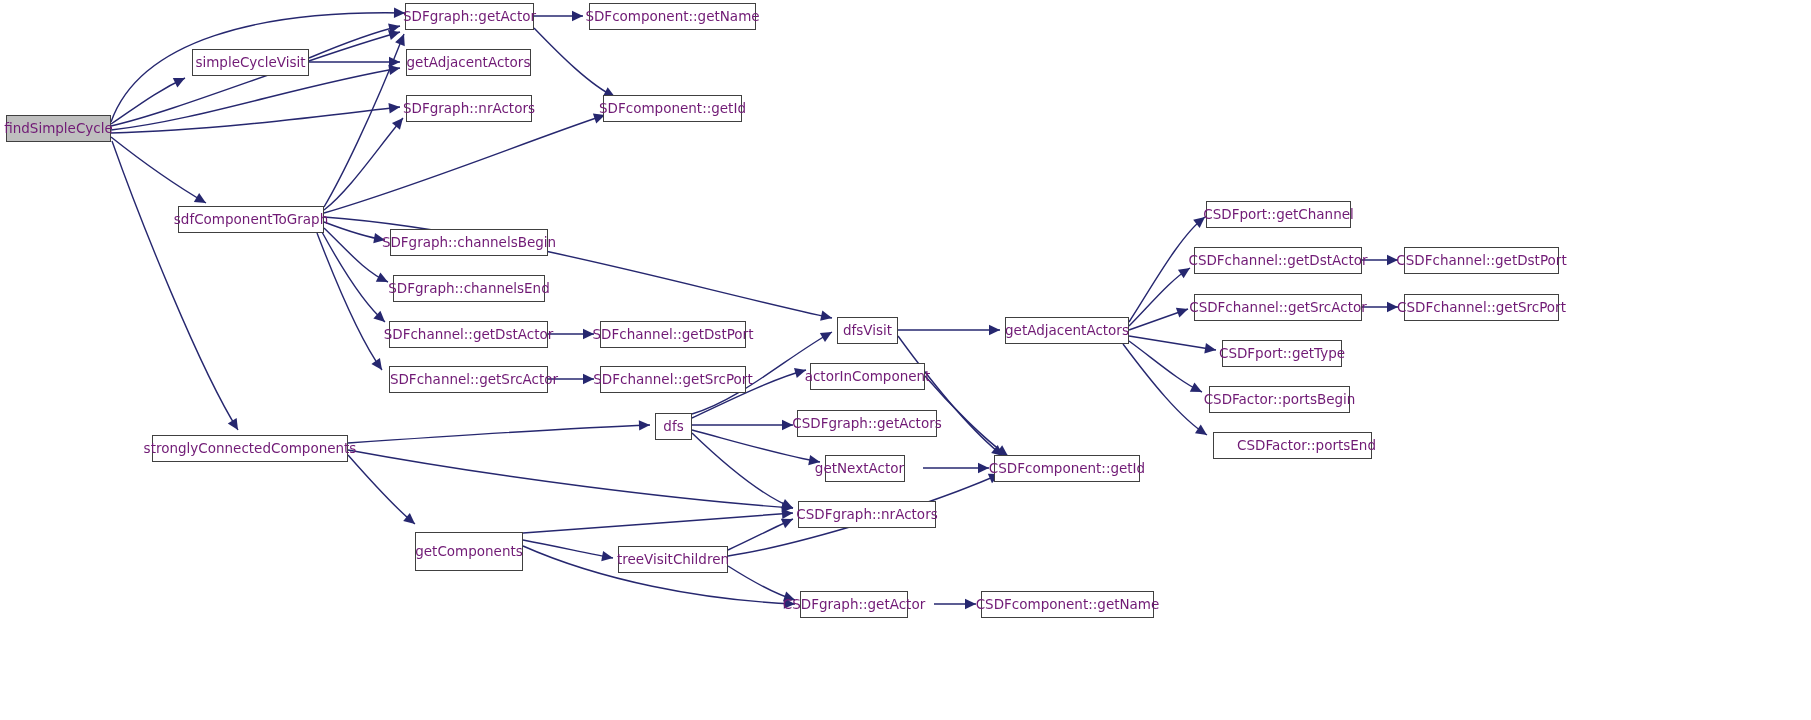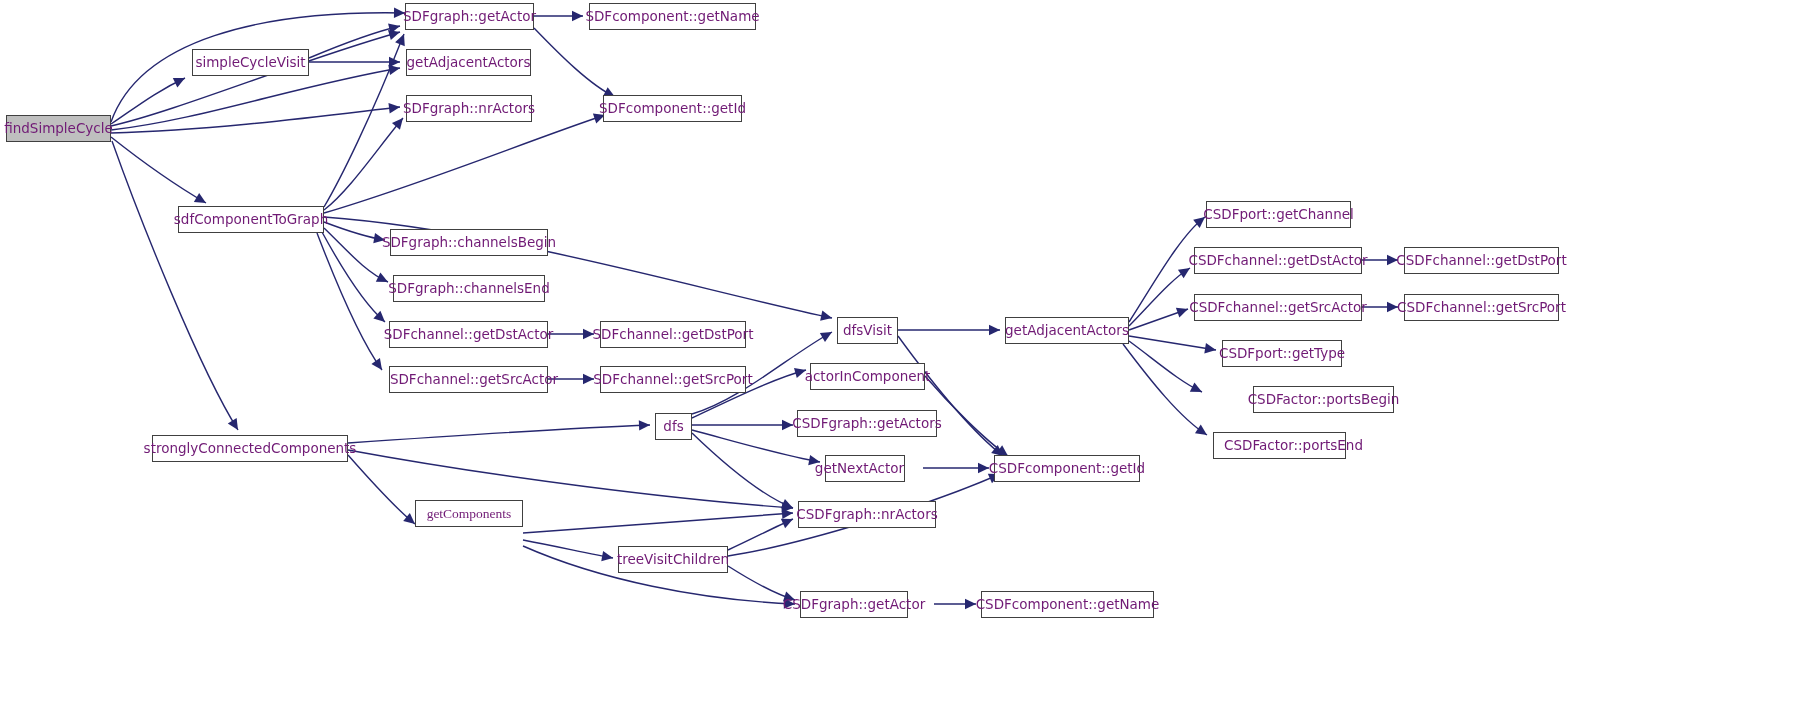"CSDFactor::portsBegin" div.node-box { margin-left: 44px -> none }
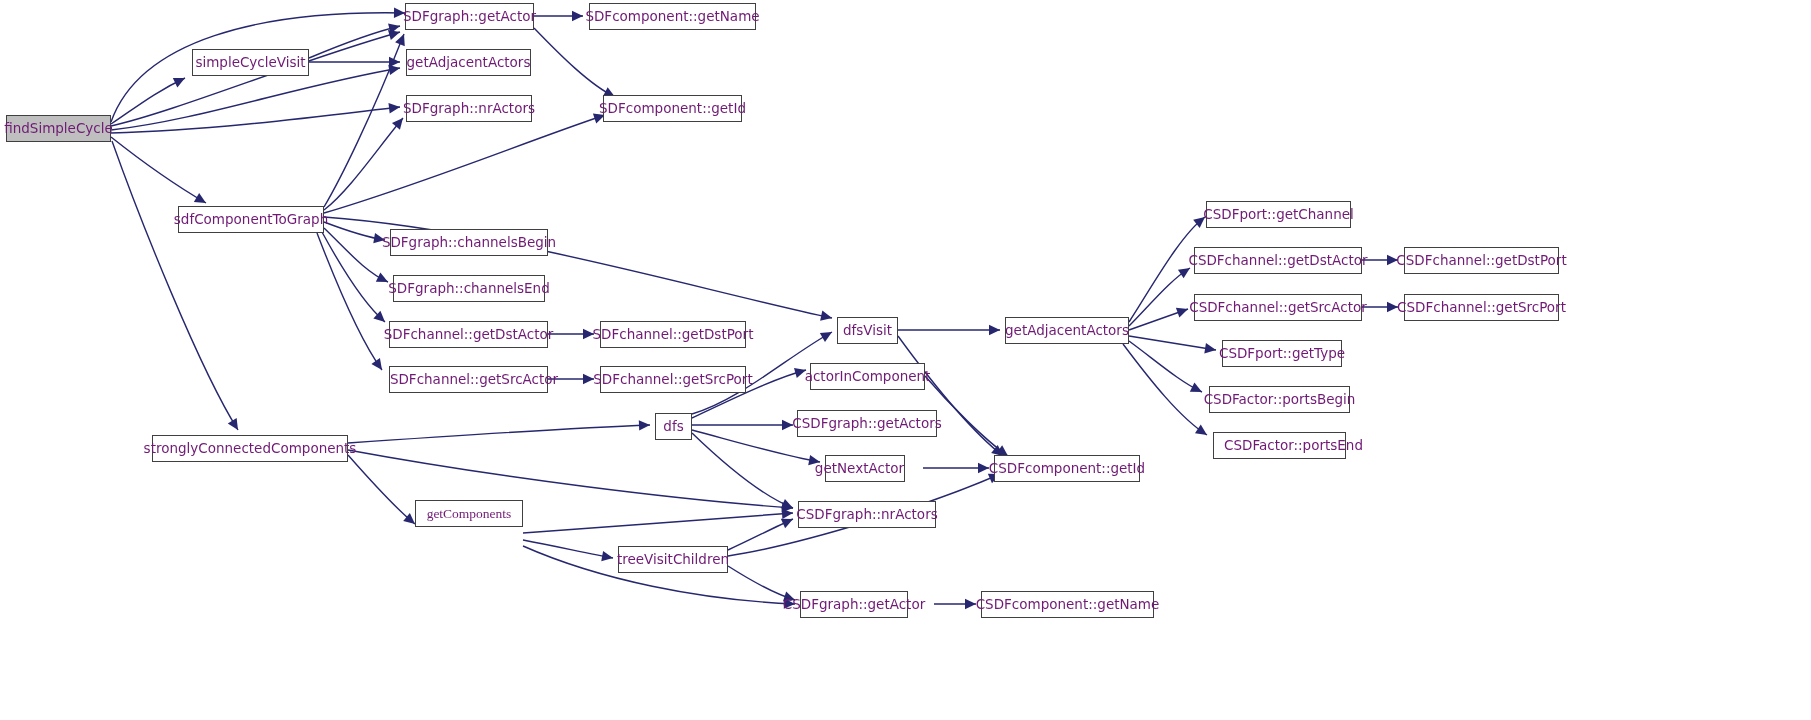"CSDFactor::portsEnd" div.node-box { width: 133px -> 159px }
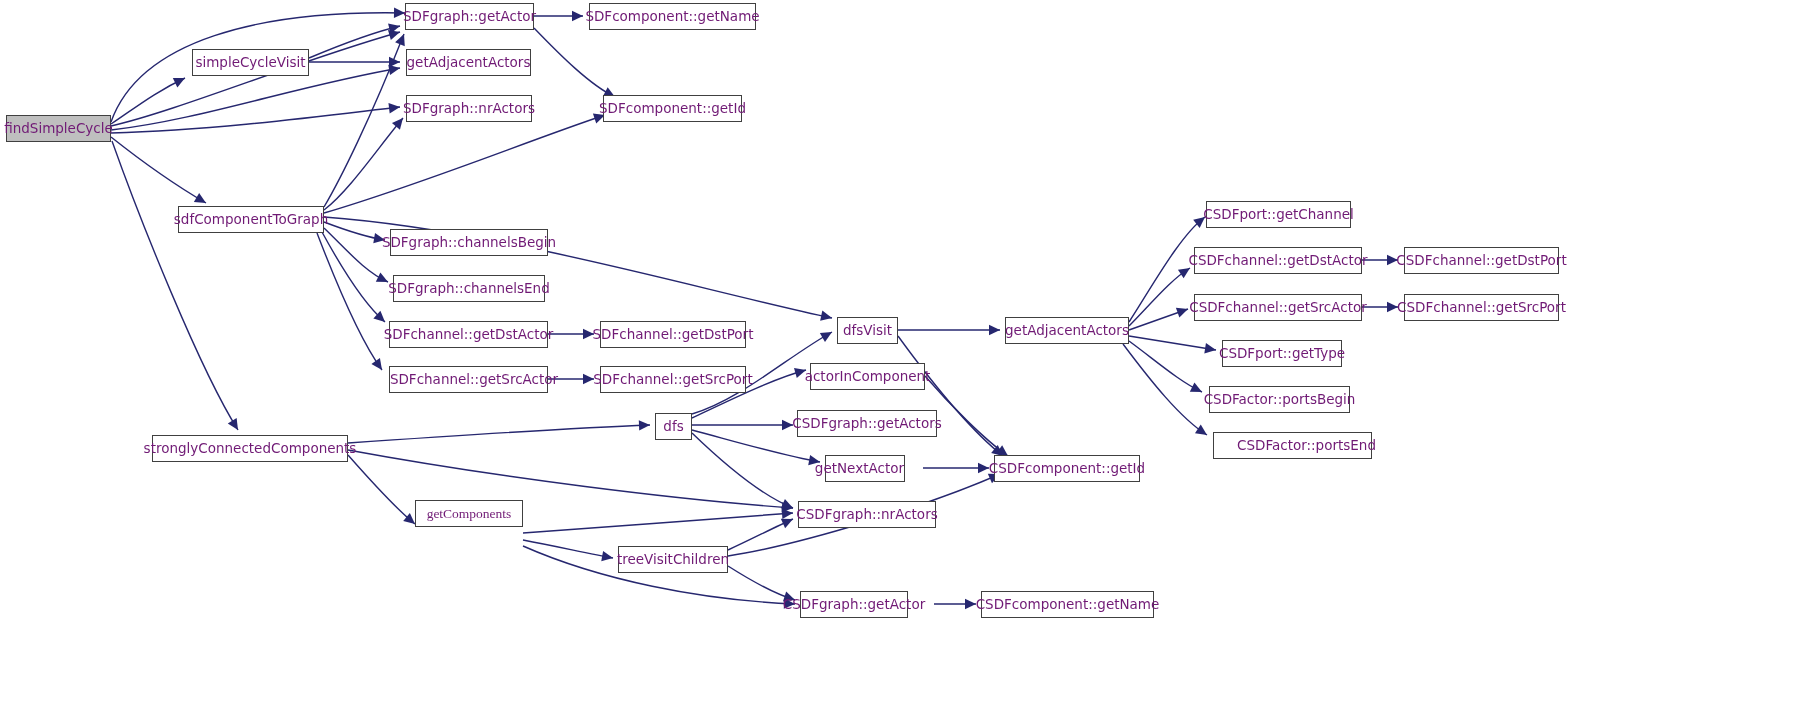"getComponents" div.node-box { font-family: Liberation Serif, serif -> none; height: 27px -> 39px; top: 500px -> 532px }
